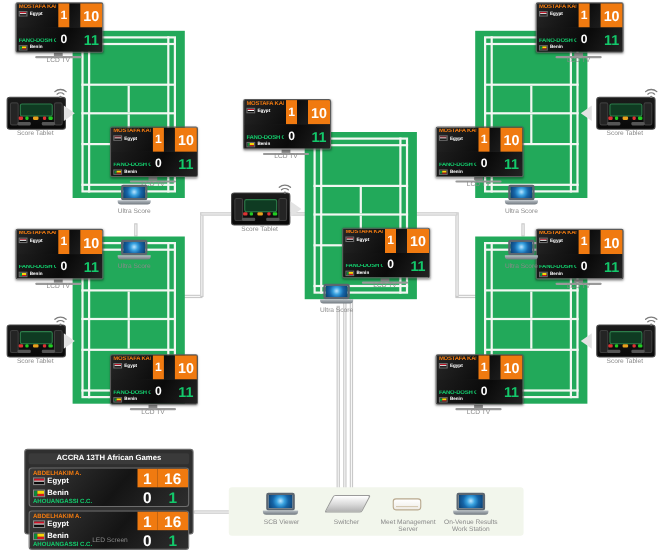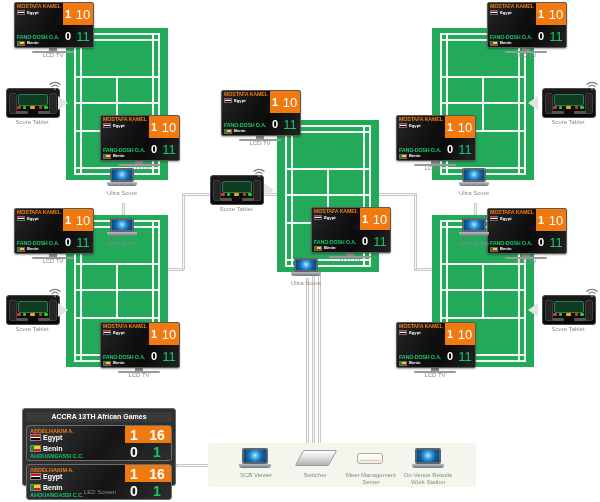"10" .tv .pts { font-weight: normal -> bold; margin-left: none -> 10px }
